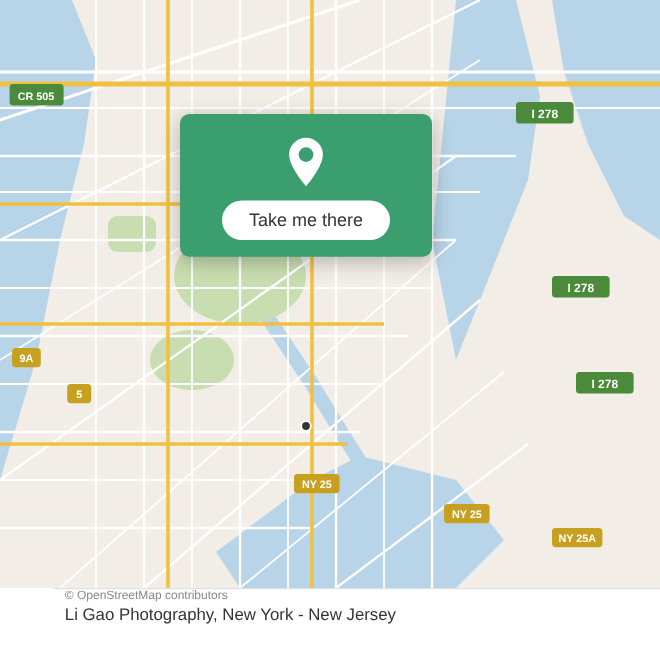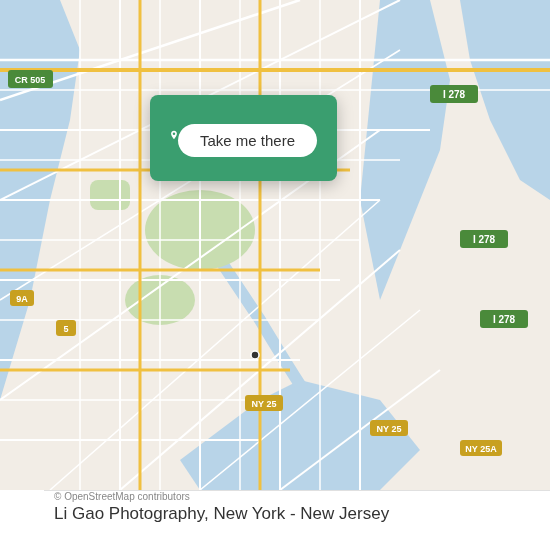"Take me there" #location-card { flex-direction: row -> column; width: 187px -> 210px }
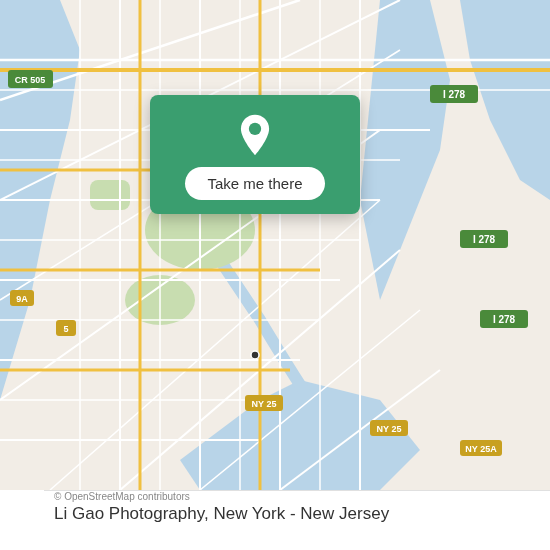"Li Gao Photography, New York" #location-name { font-size: 17px -> 14px }
